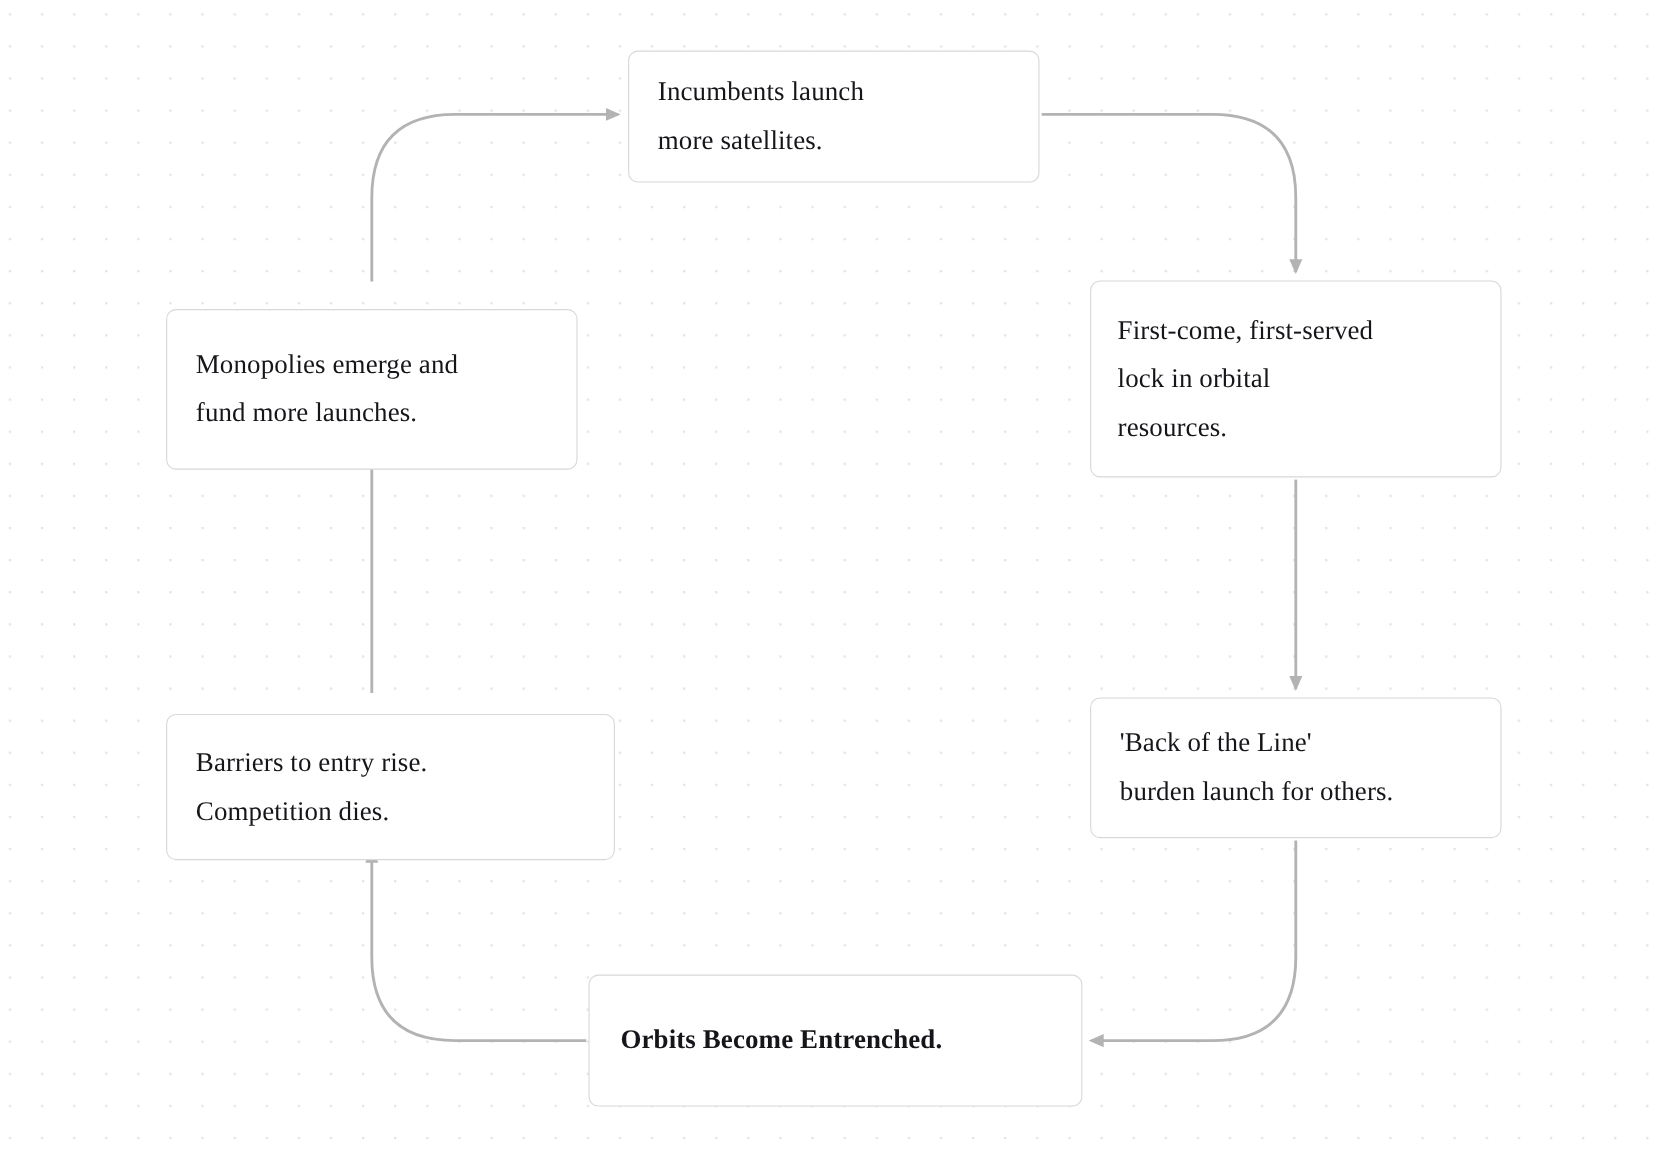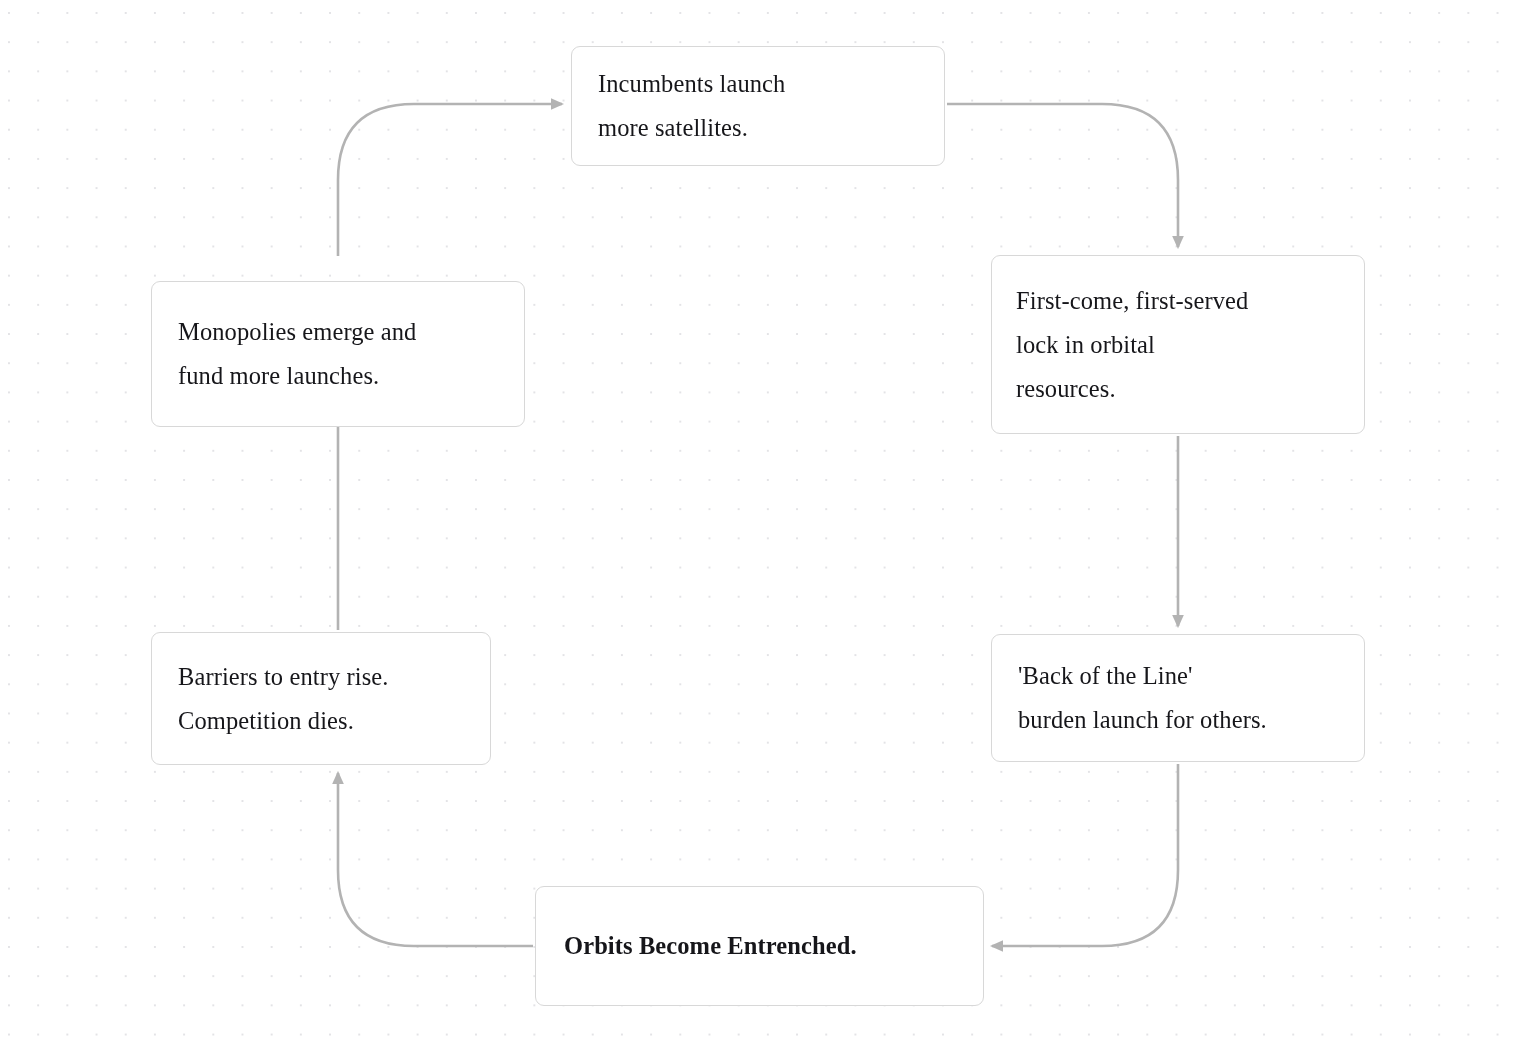"Barriers to entry rise." #node-barriers { top: 632px -> 649px; width: 340px -> 408px }
